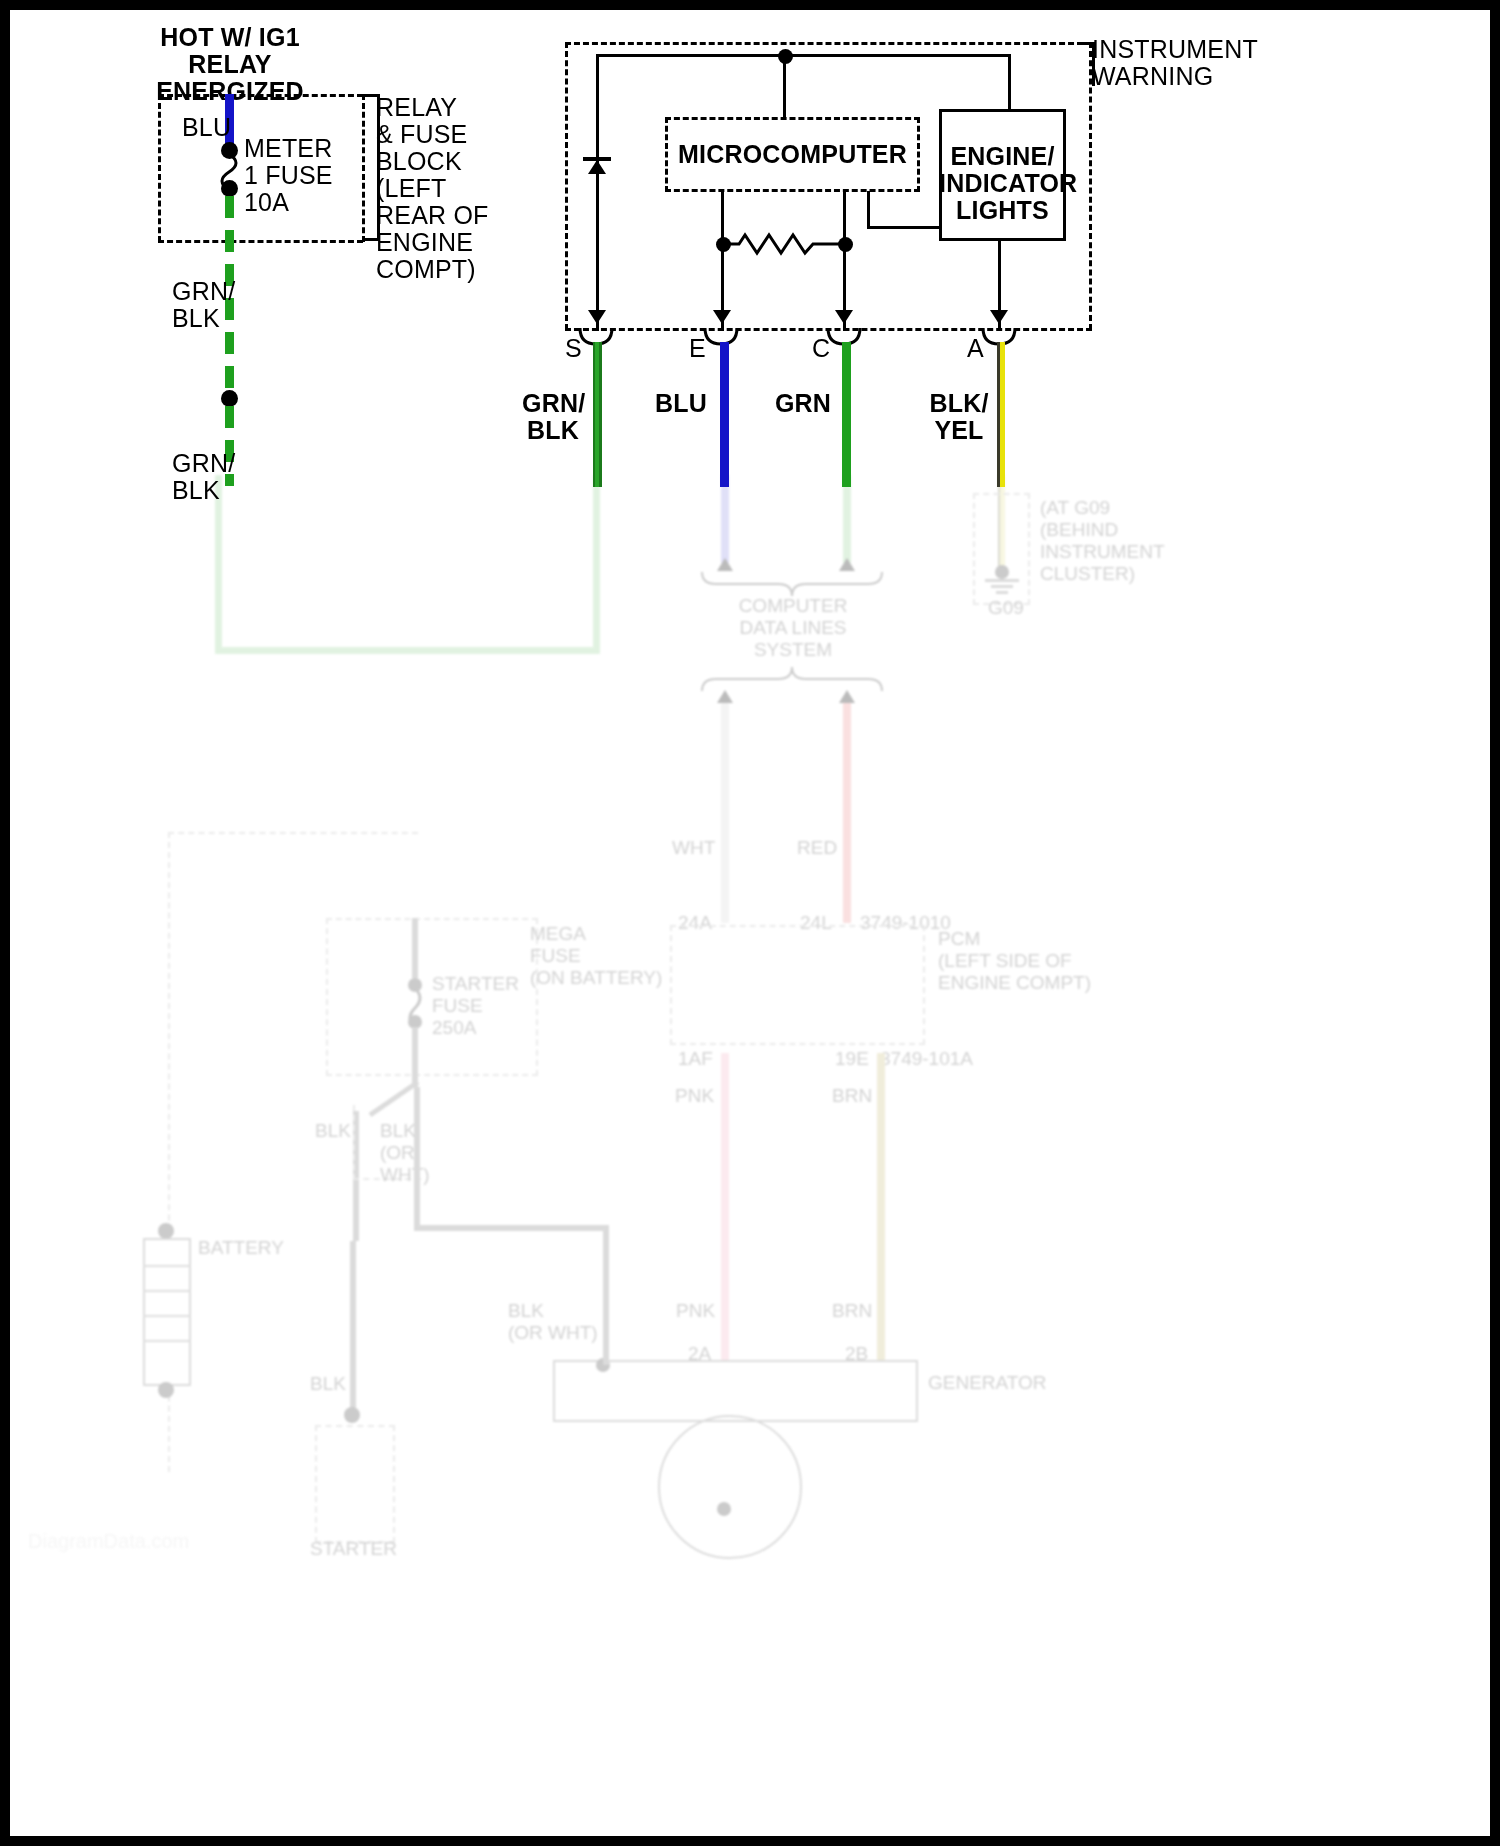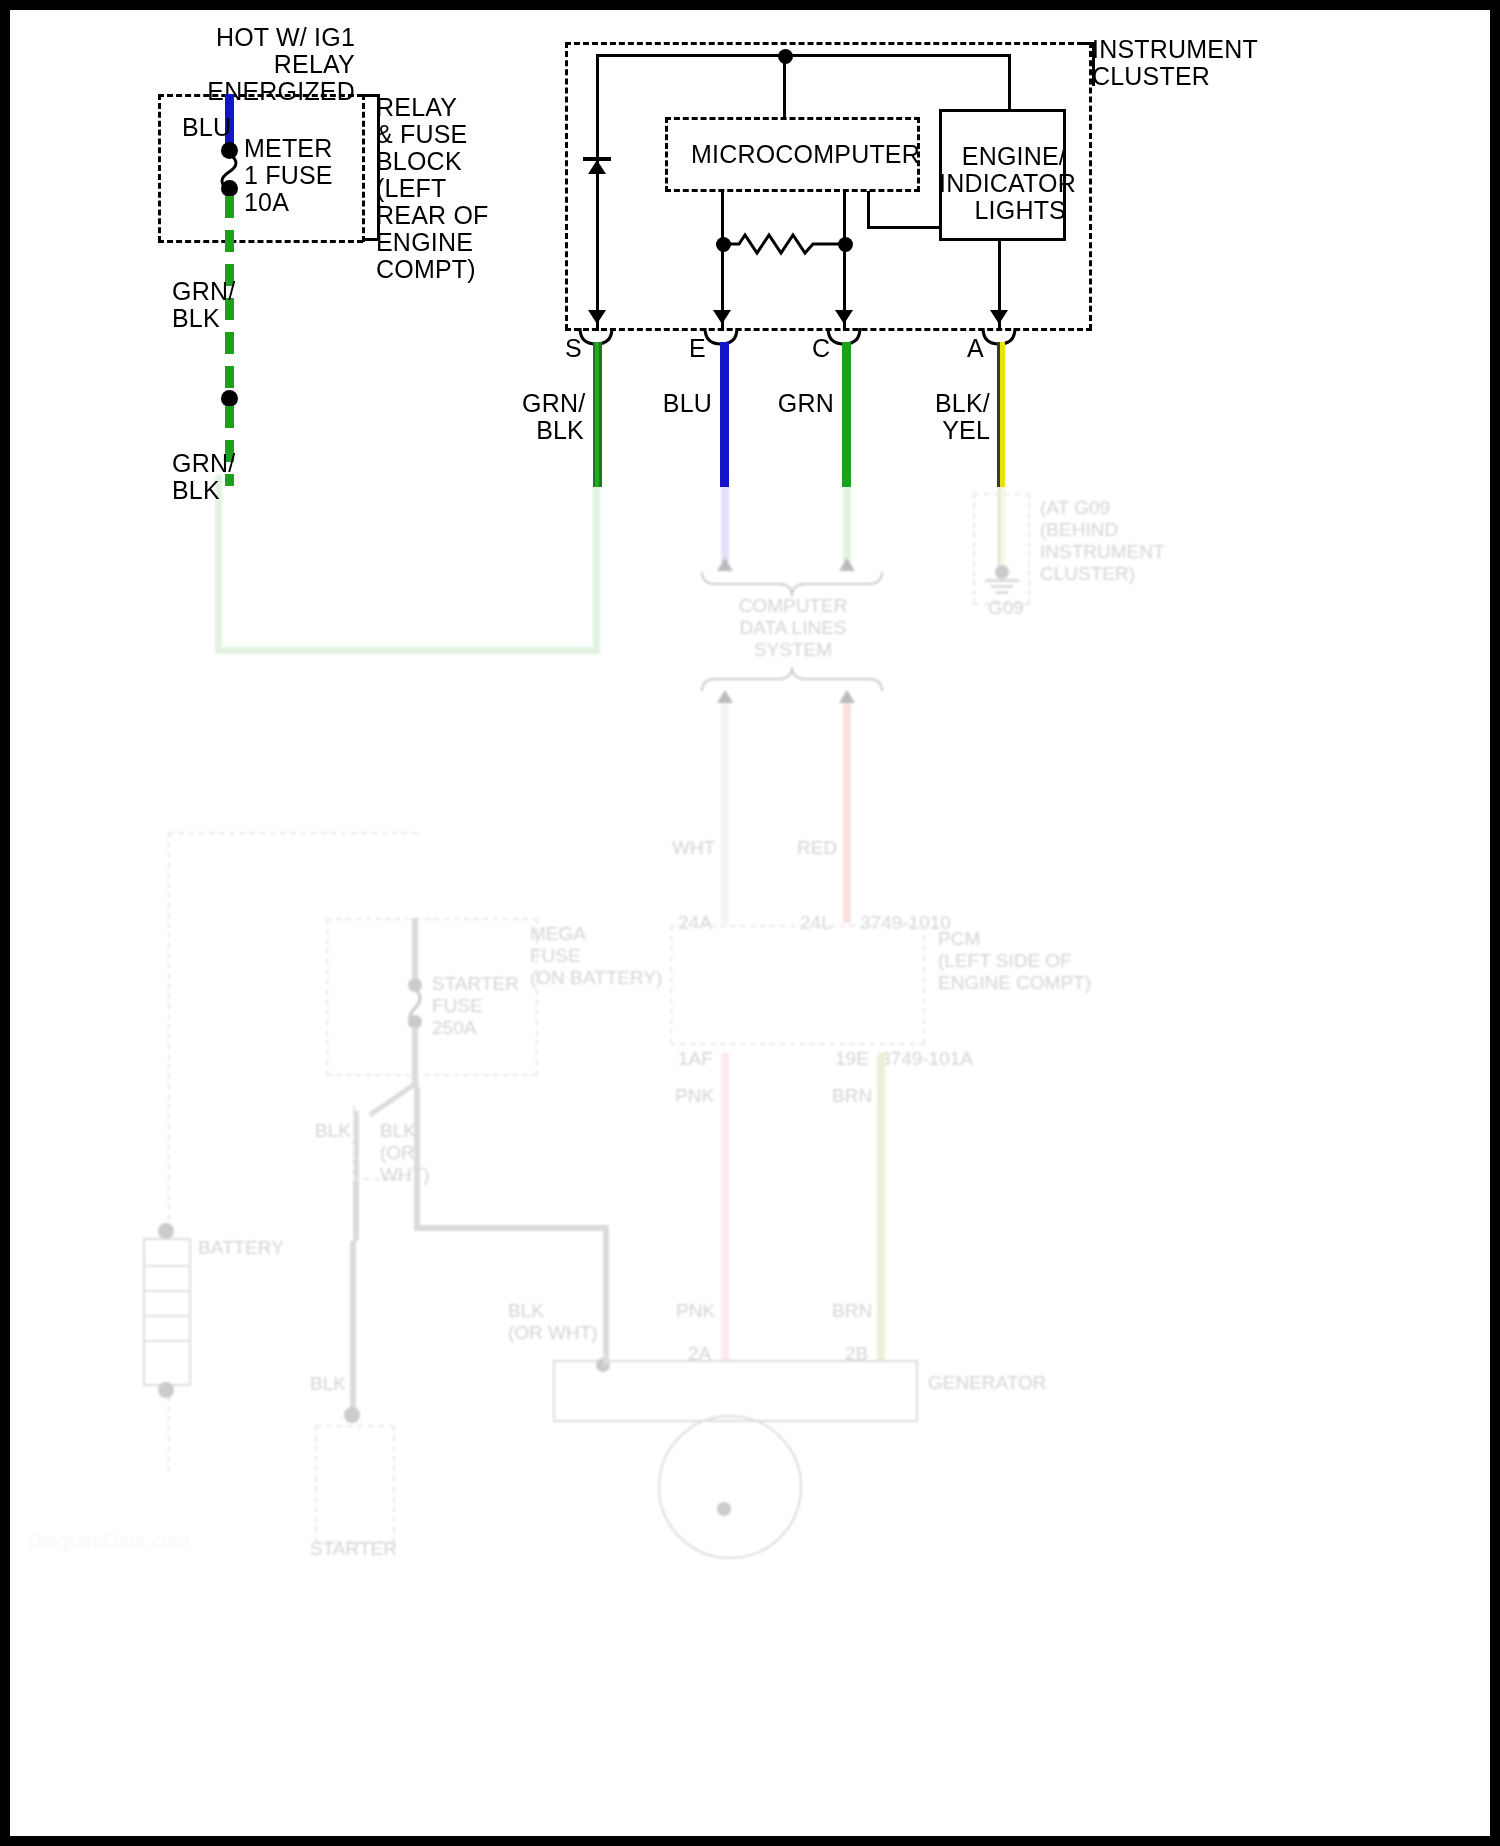"HOT W/ IG1" .lbl.c { font-weight: none -> bold; text-align: right -> center }
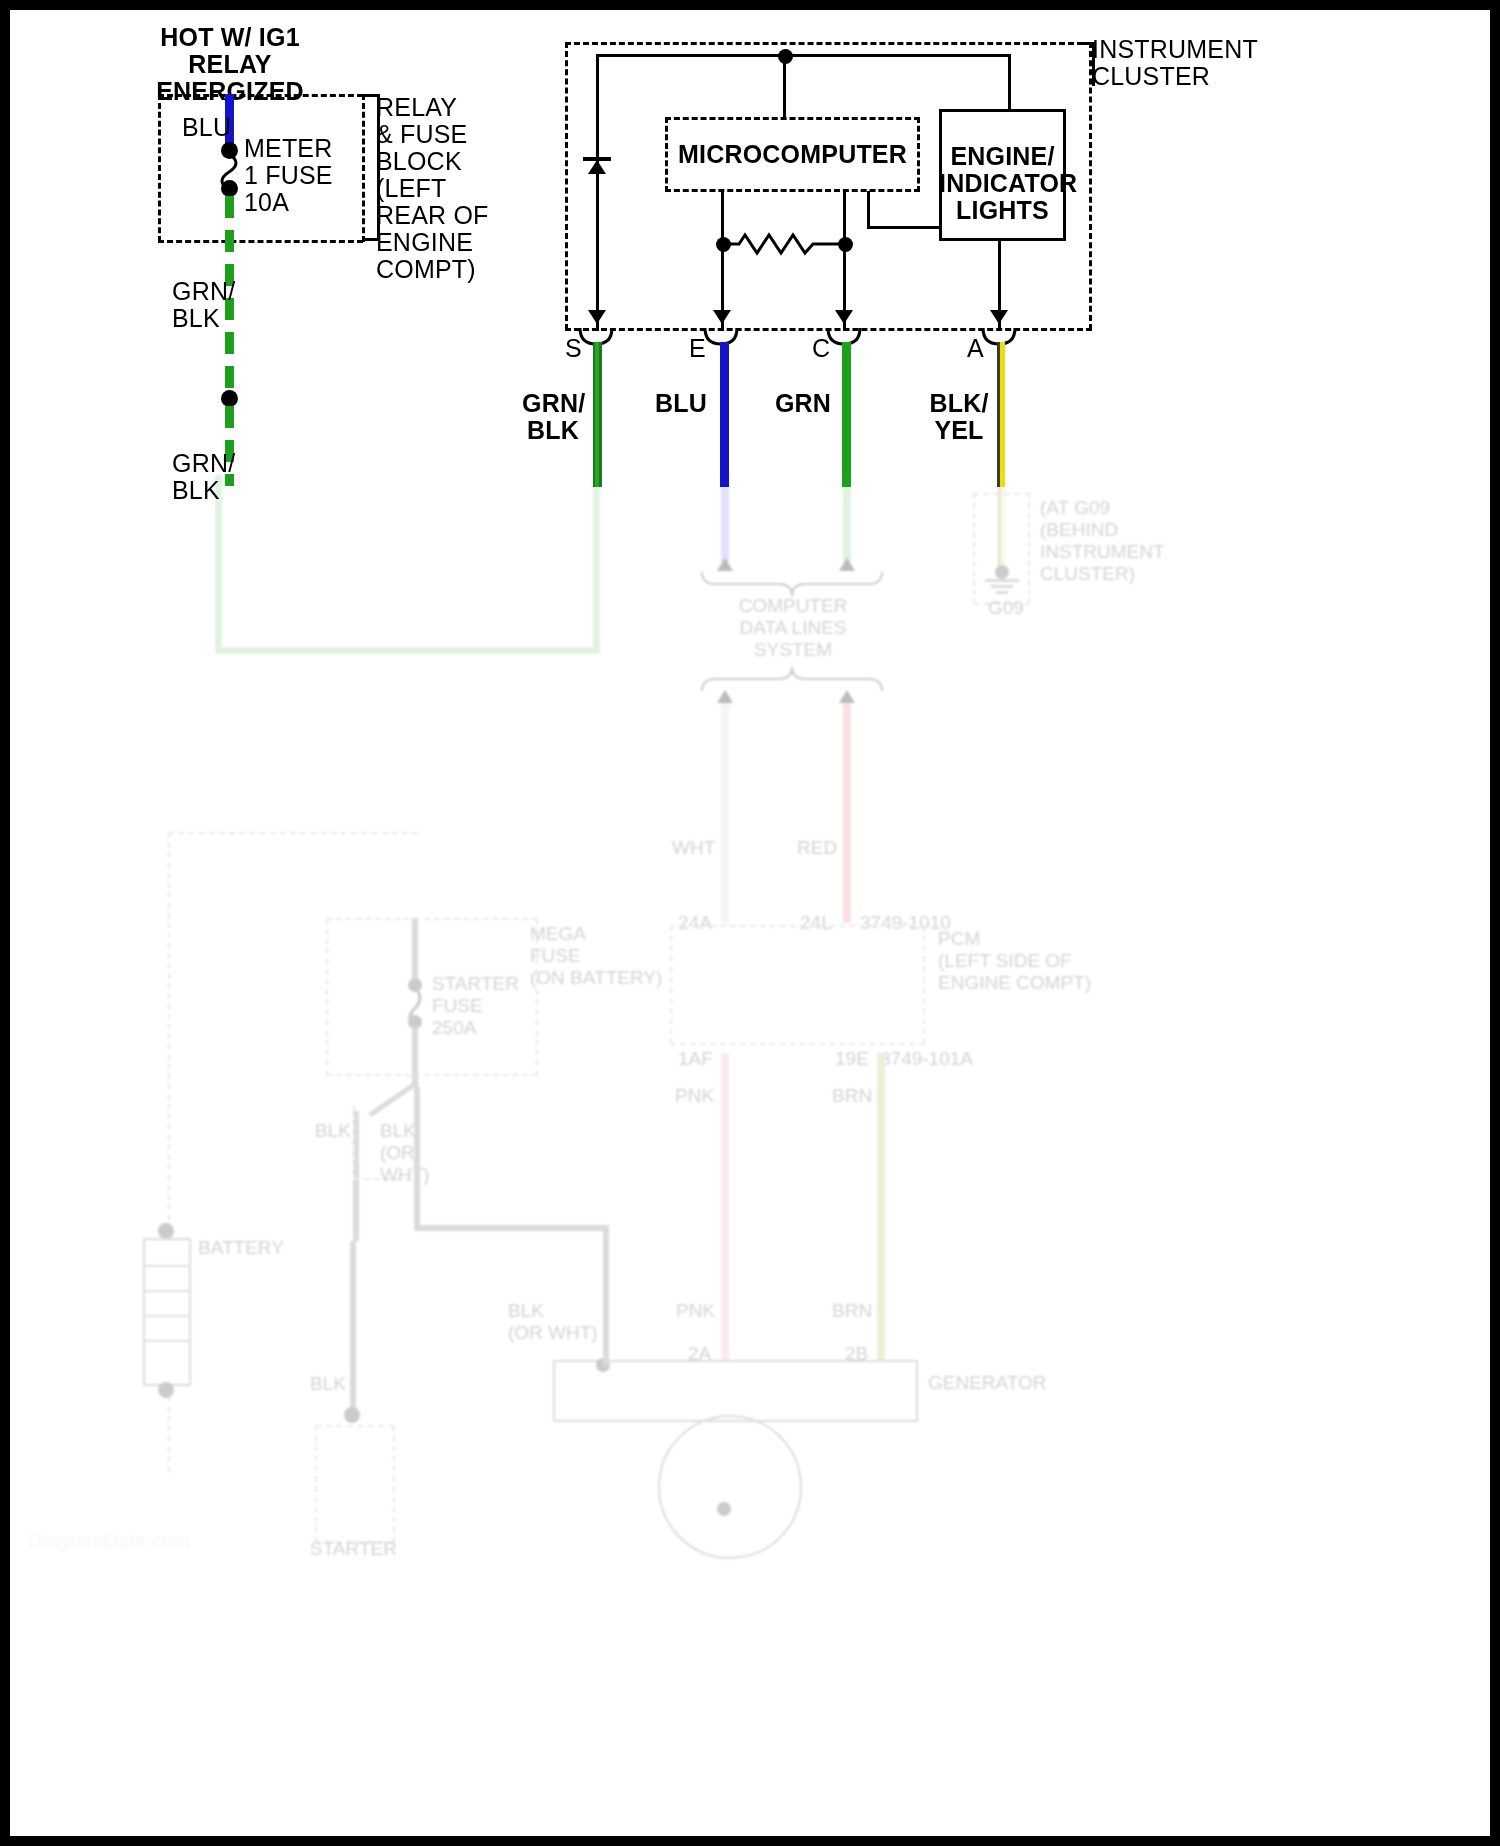"INSTRUMENT" div.lbl { text: CLUSTER -> WARNING }
